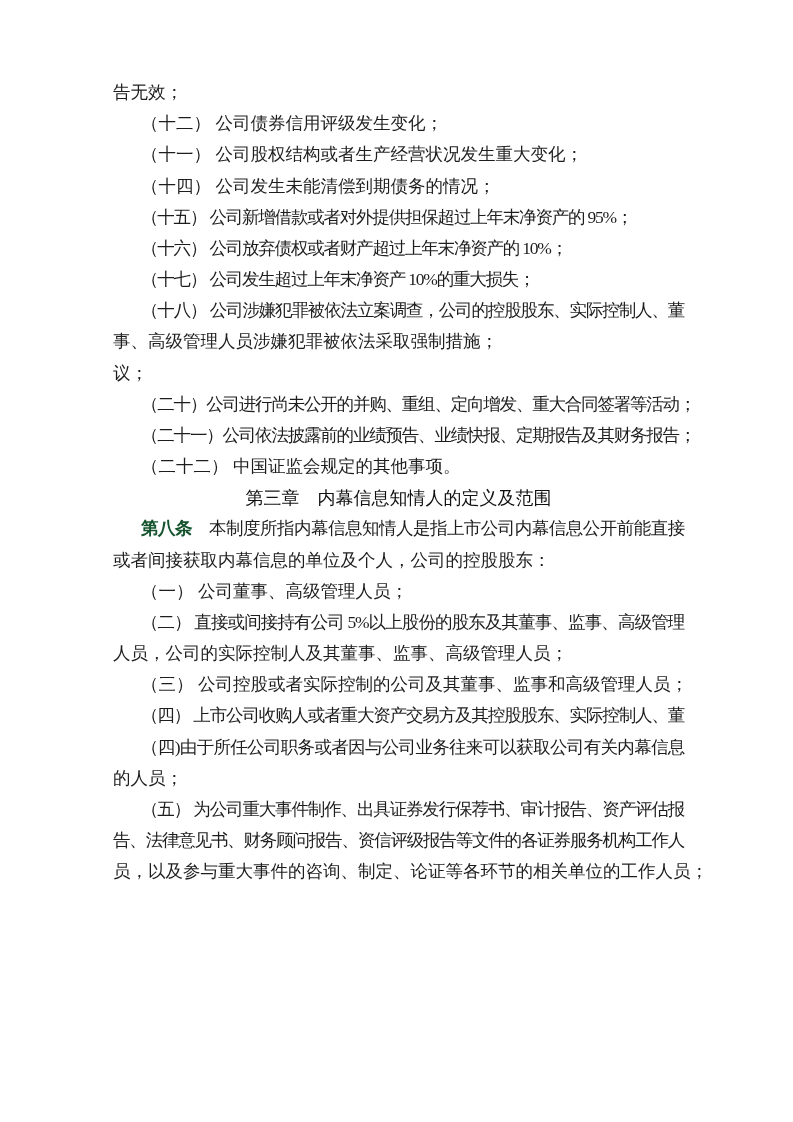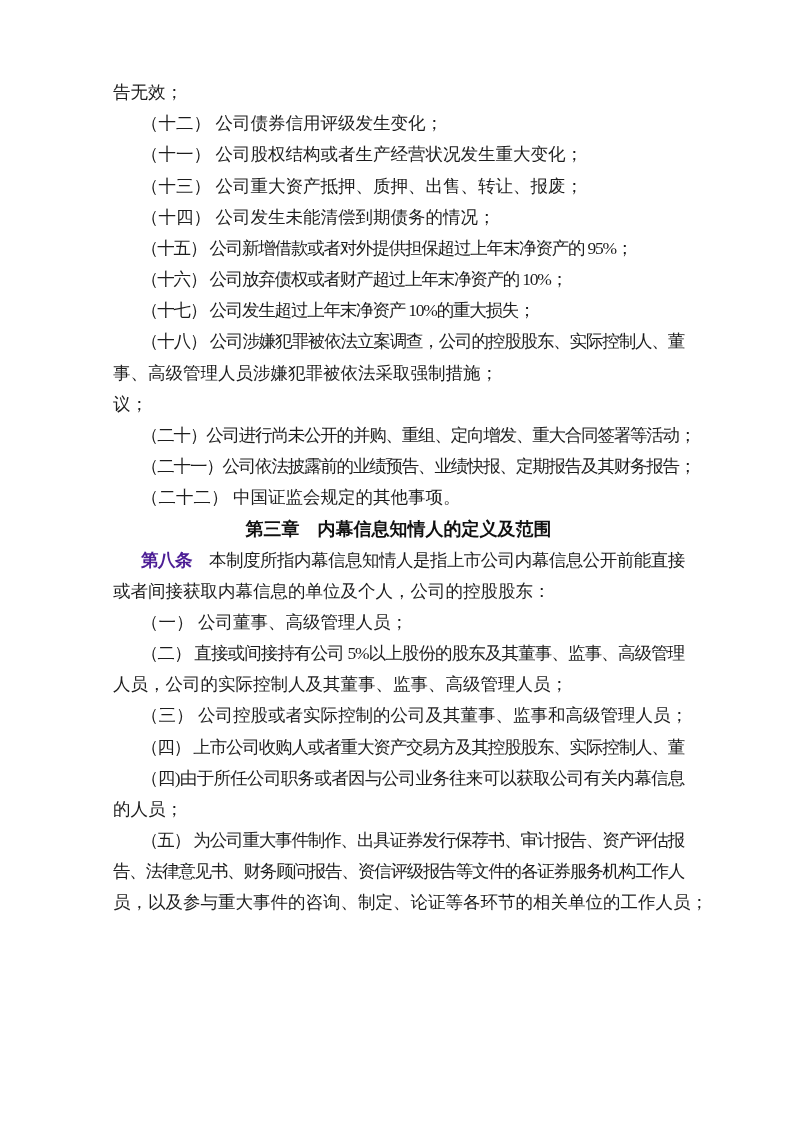"（十三） 公司重大资产抵押、质押、出售、转让、报废；" div.line { html: <div>（十三） 公司重大资产抵押、质押、出售、转让、报废；</div> -> none }
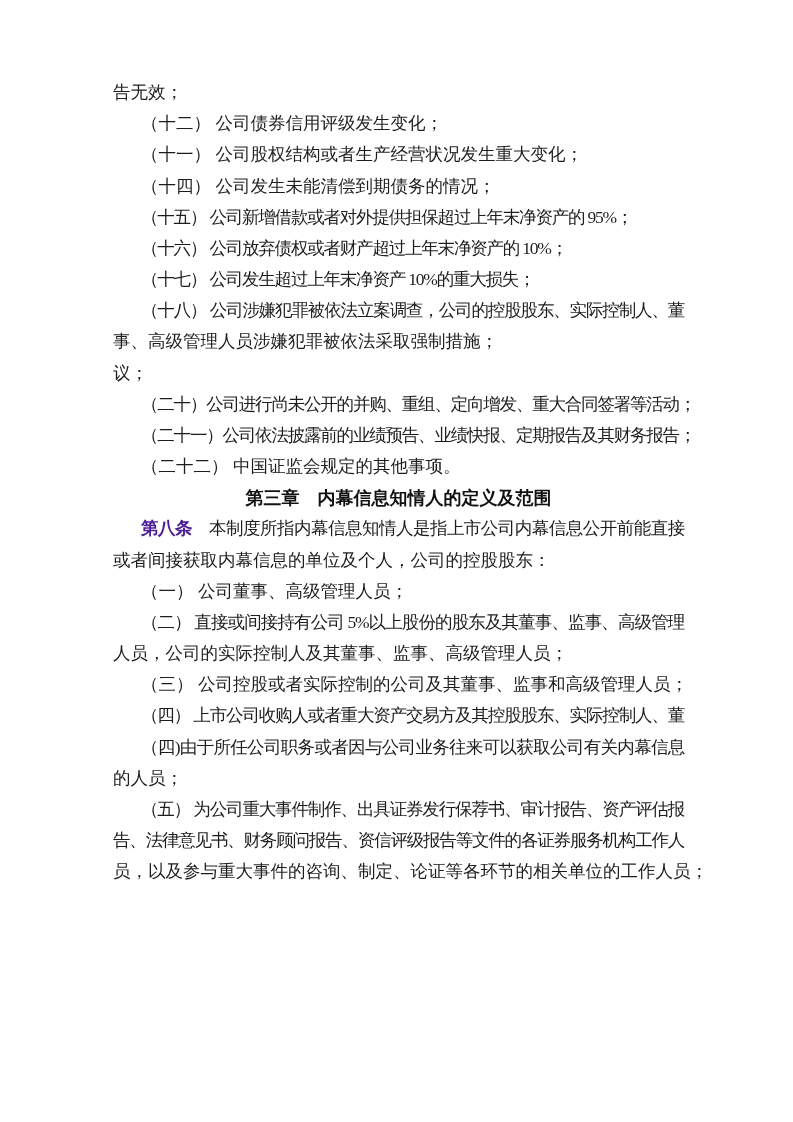"第三章 内幕信息知情人的定义及范围" .line.heading { font-weight: 700 -> 400 }
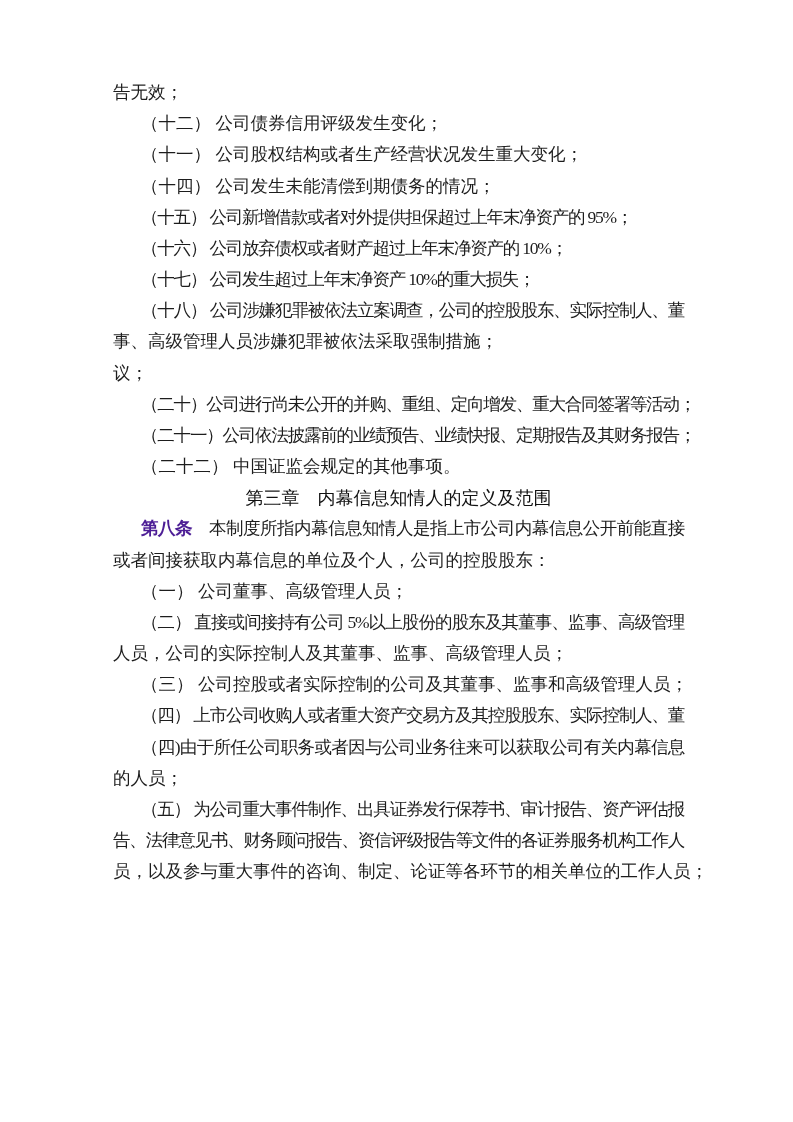"第八条" .article-num { color: #4c1d95 -> #14532d }
